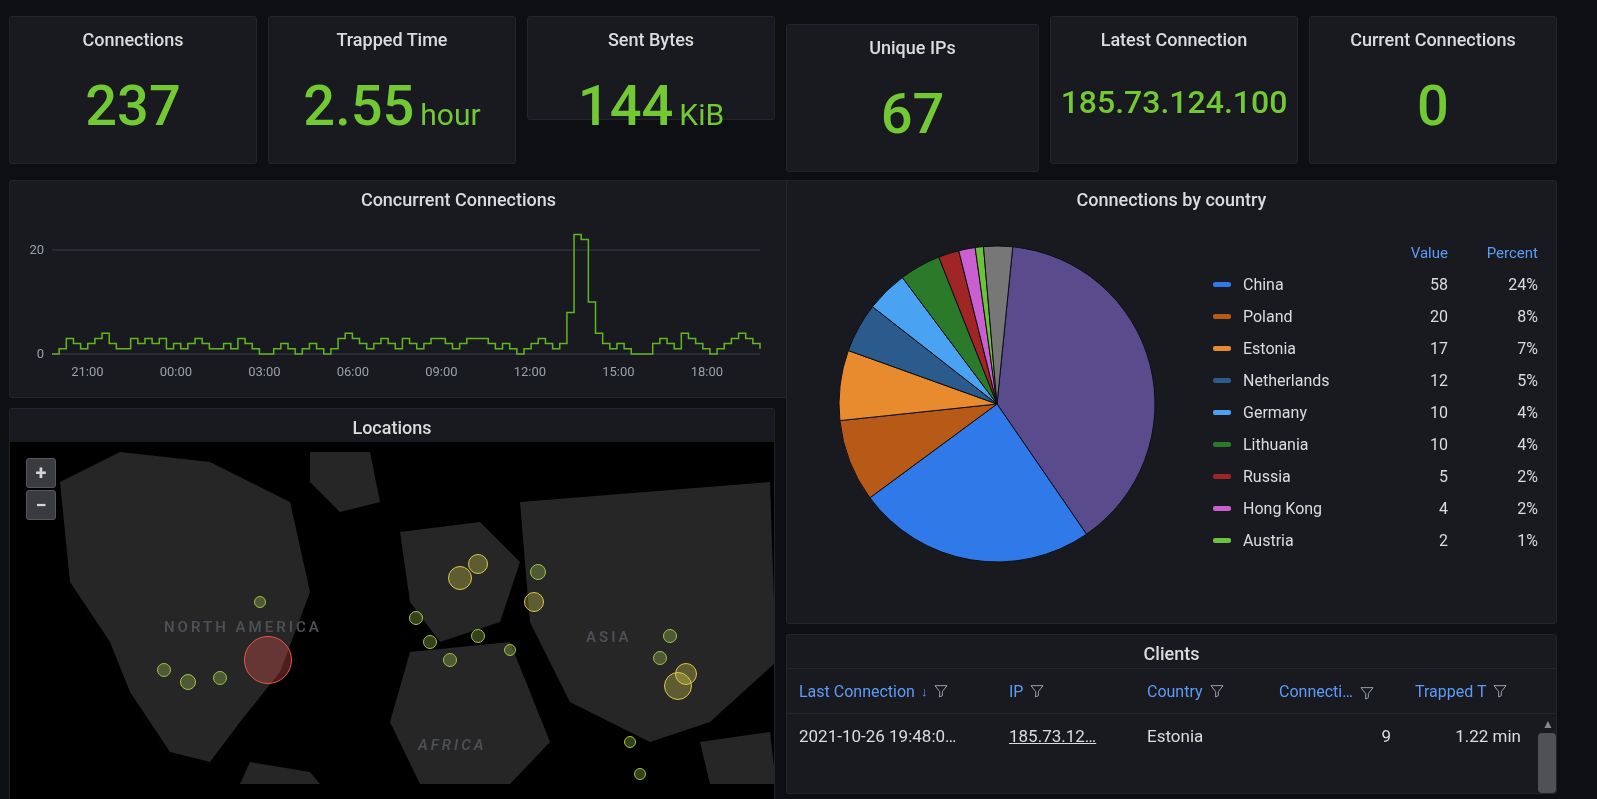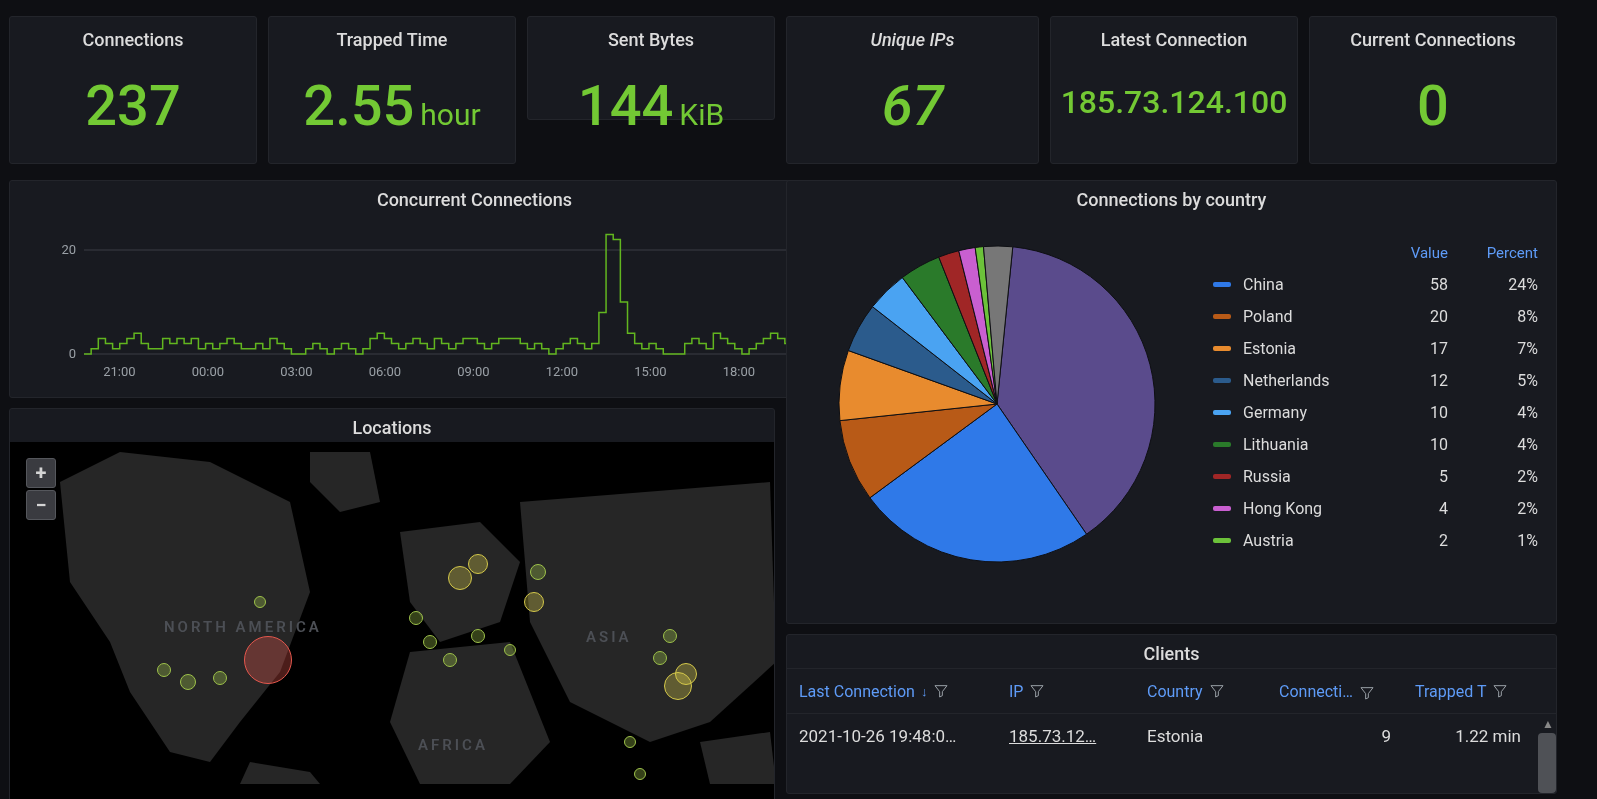"Unique IPs" #p-uip { font-style: italic -> none; top: 16px -> 24px }
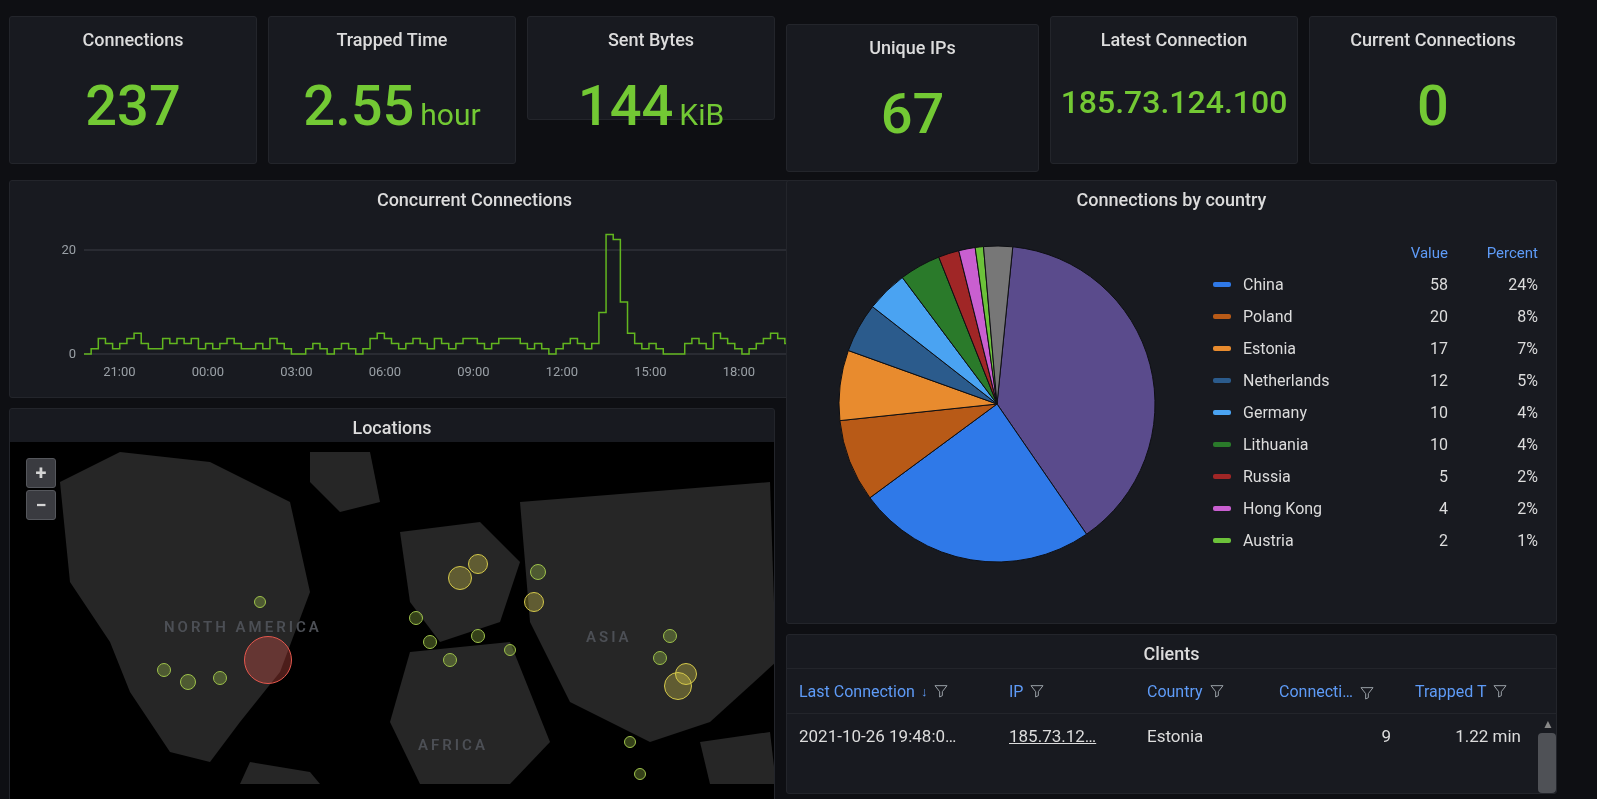"Concurrent Connections" #p-concurrent { padding-left: 32px -> none }
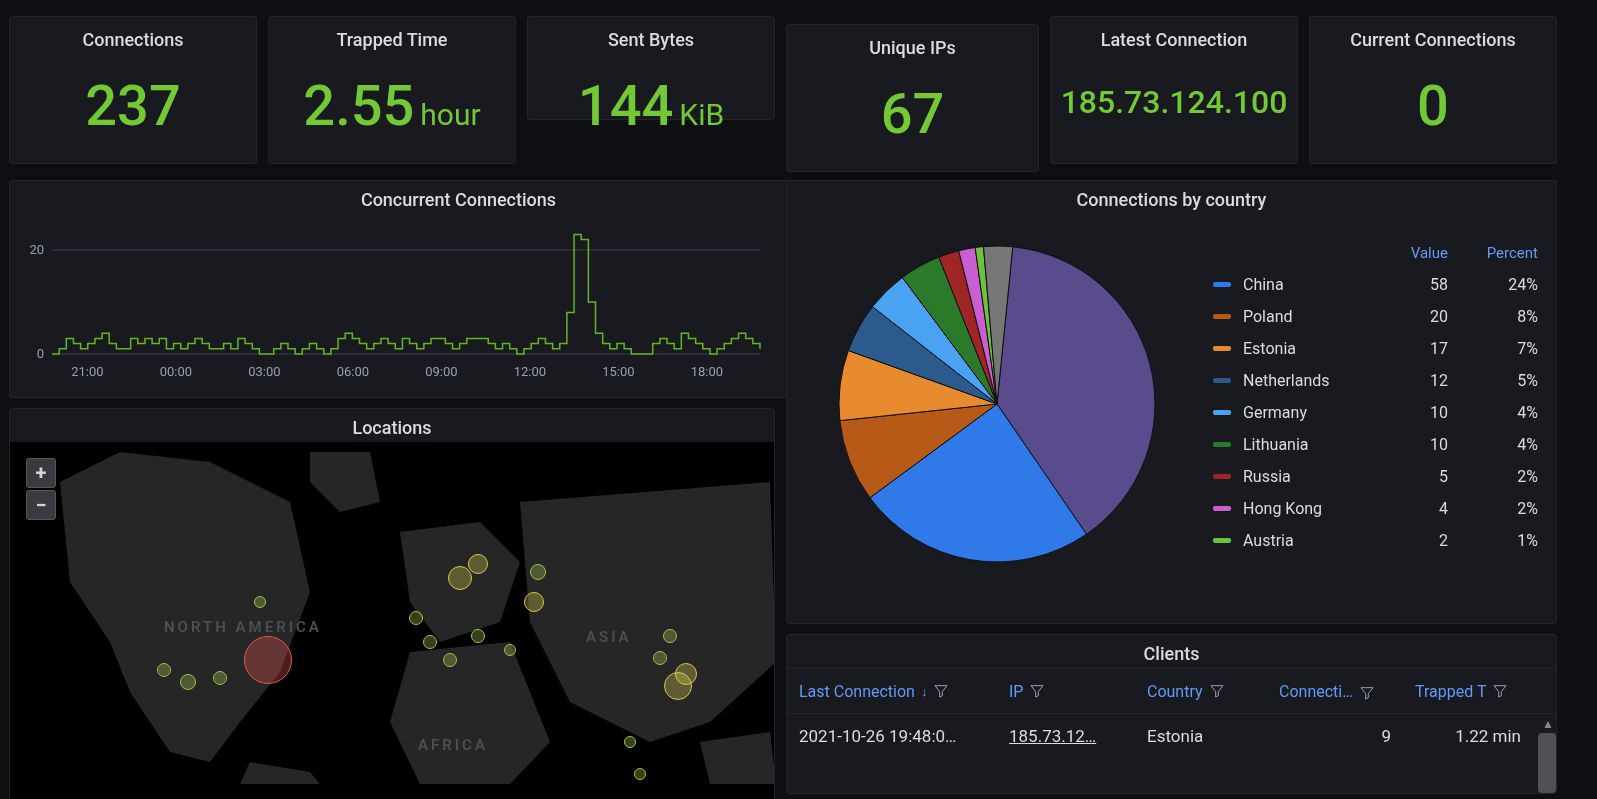"AFRICA" div.map-label { font-style: none -> italic }
